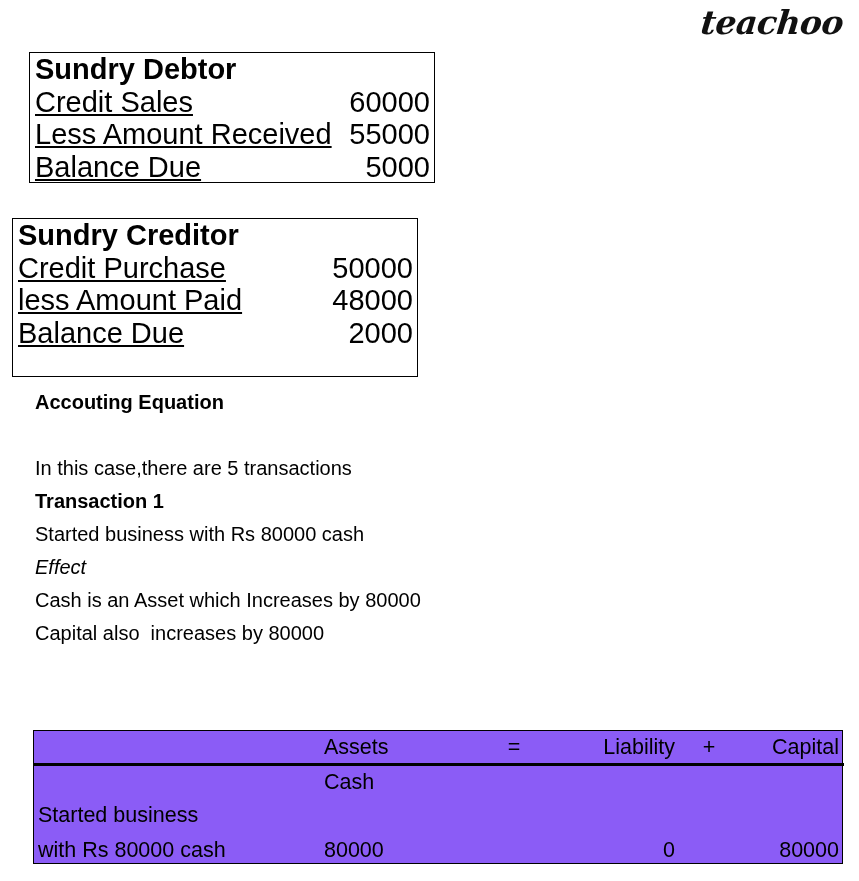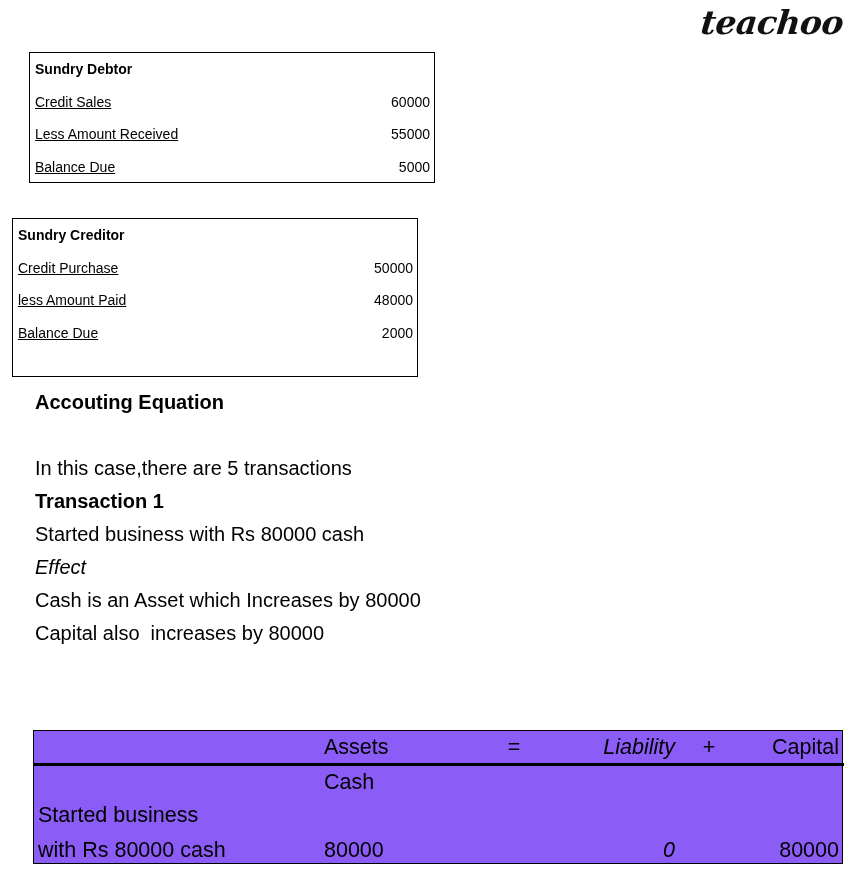"Sundry Debtor" .ledger-box td { font-size: 14px -> 29px }
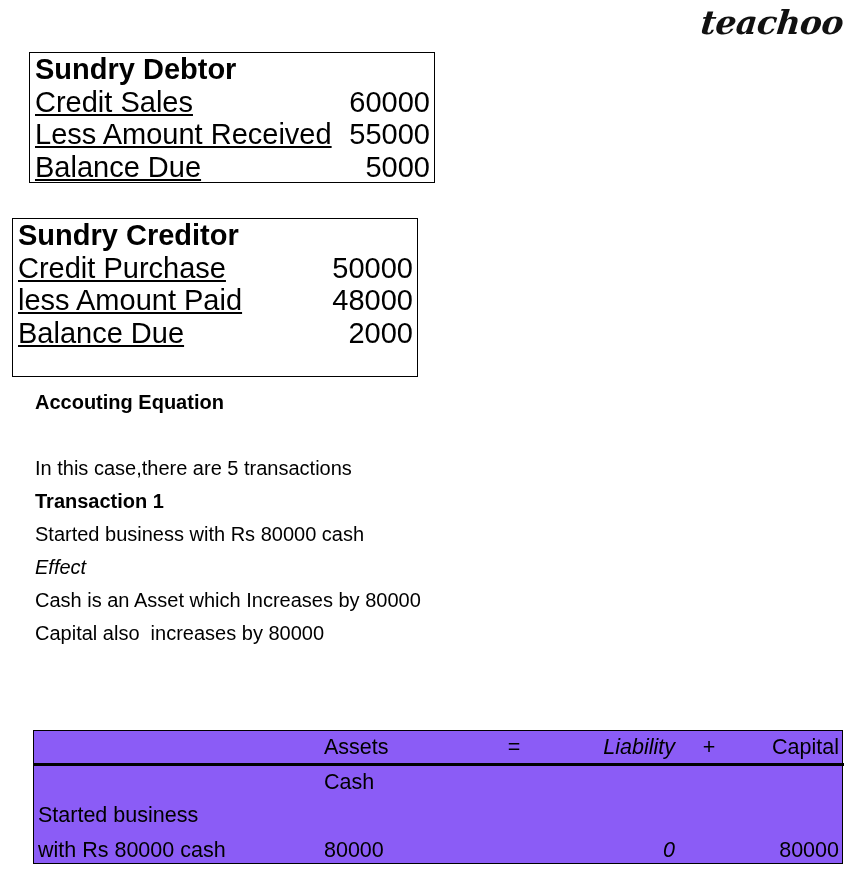"Liability" .col-liability { font-style: italic -> none }
